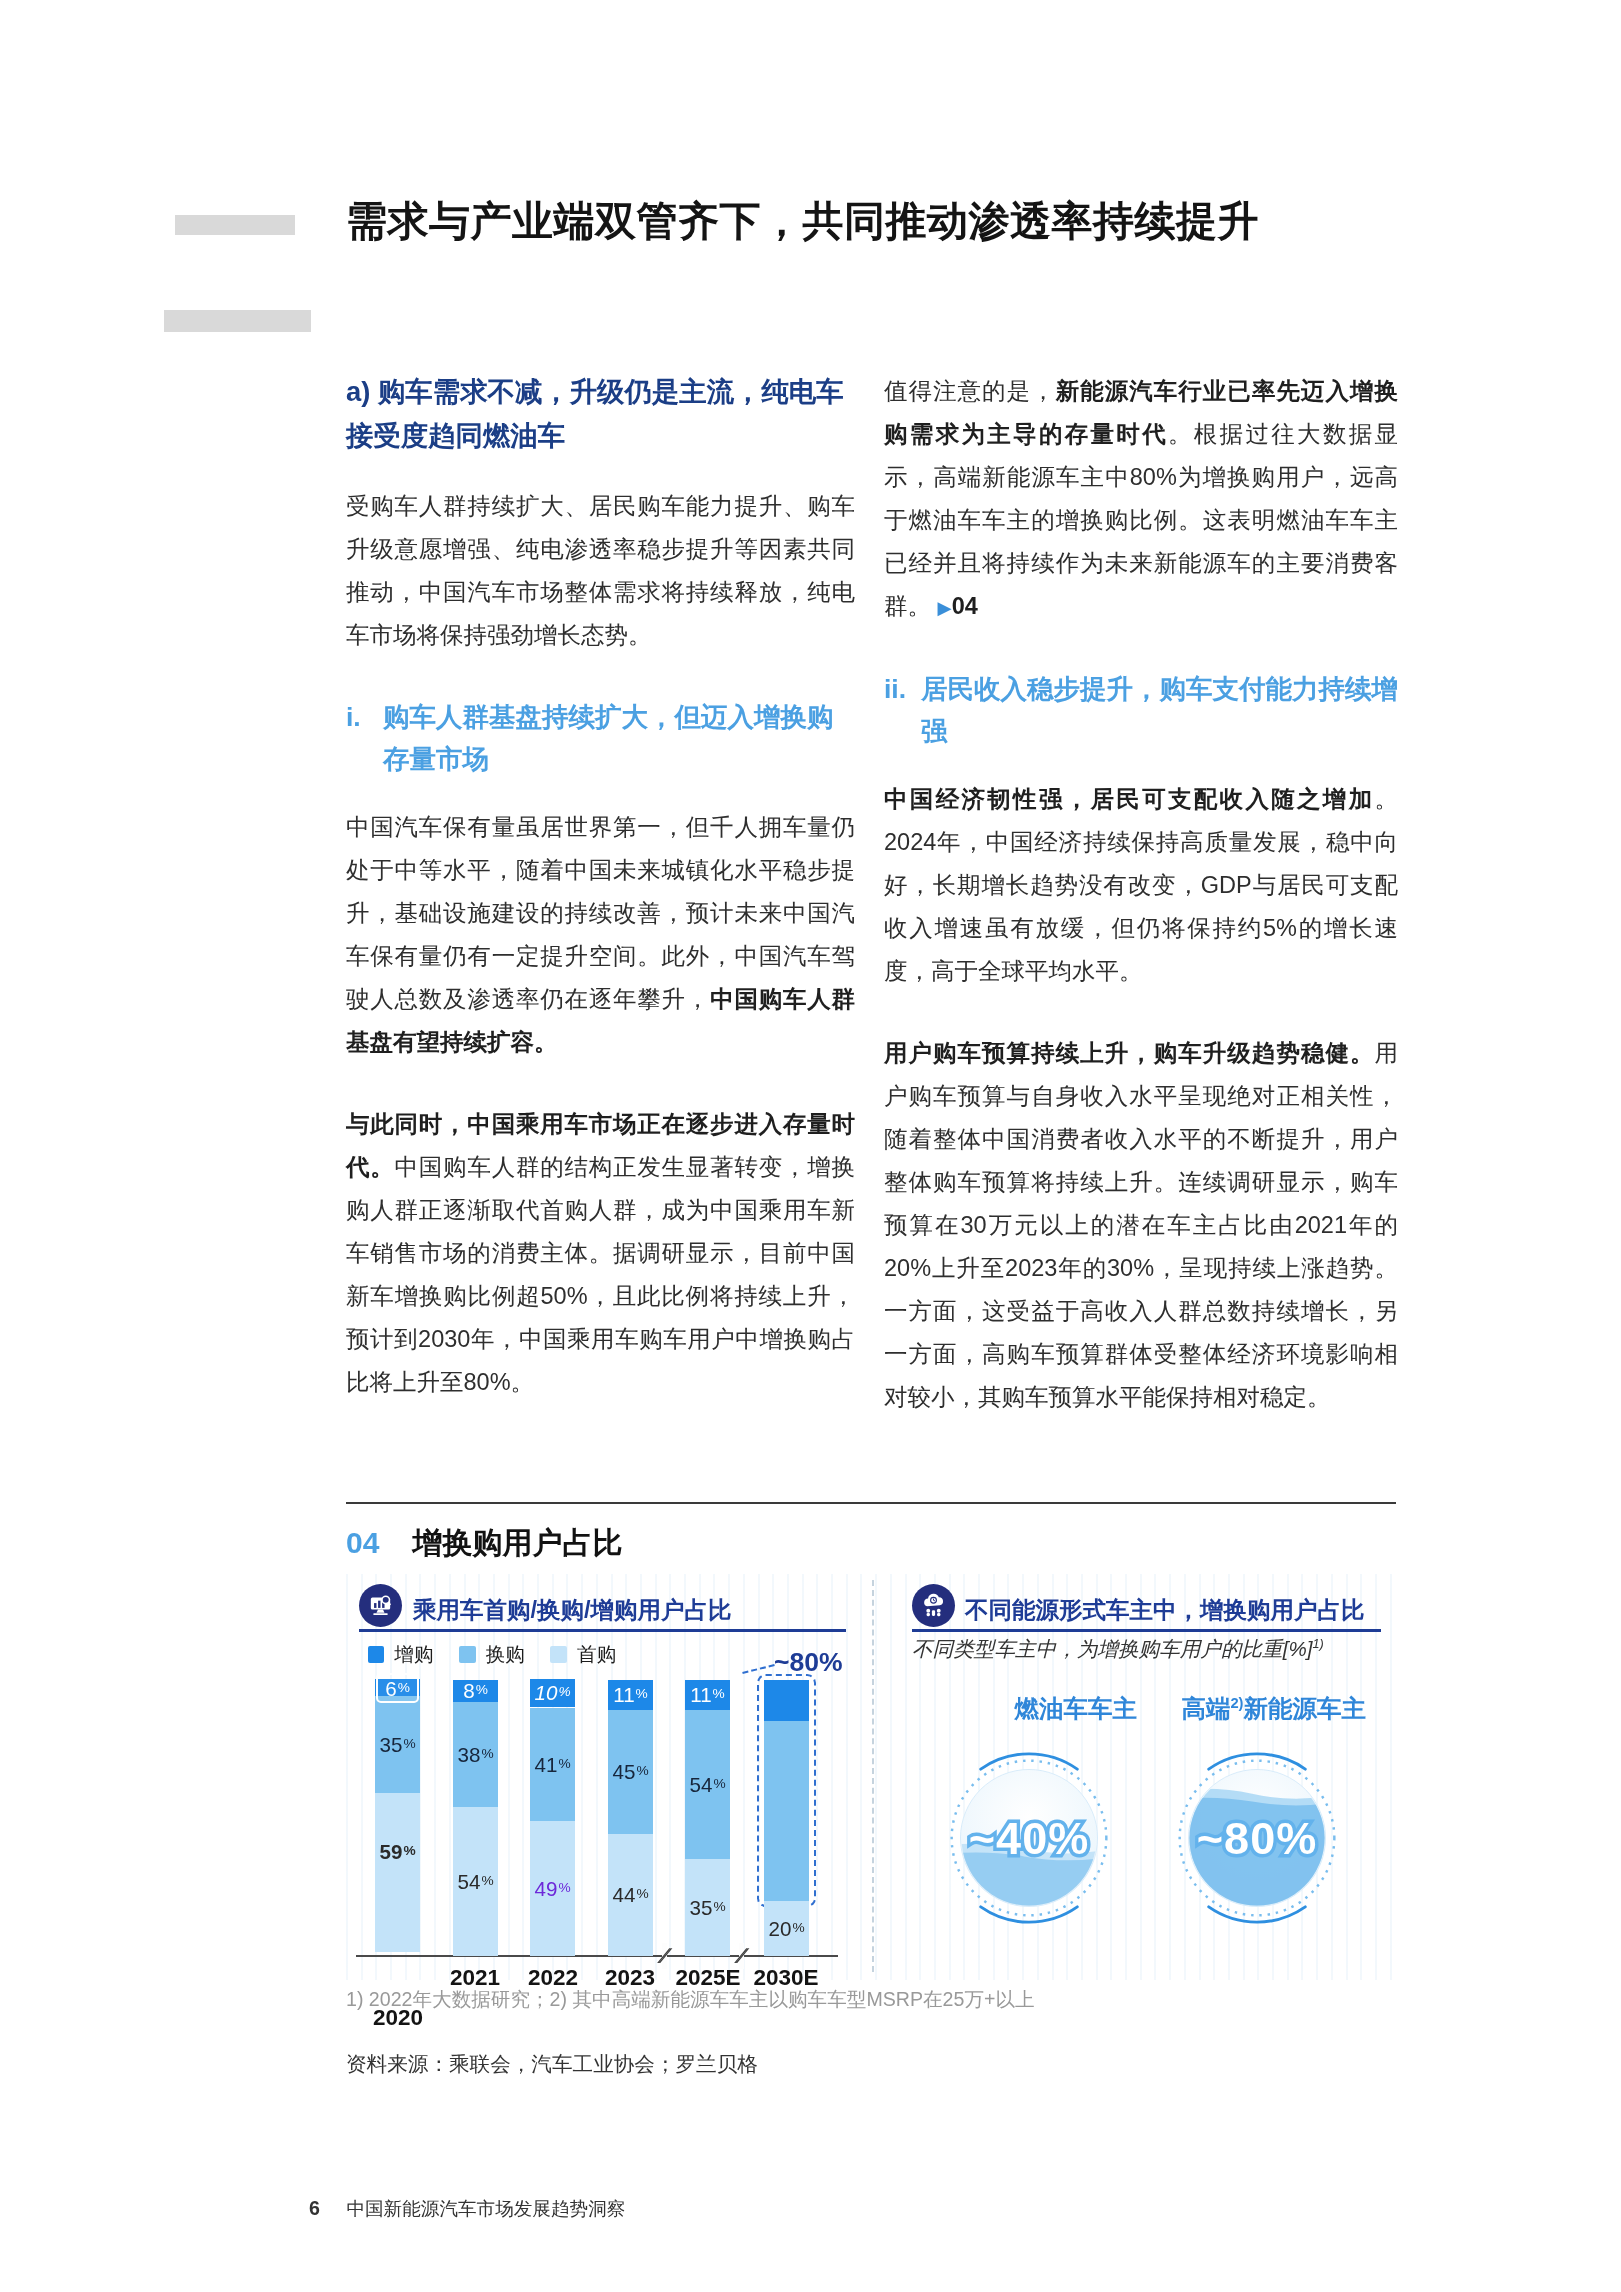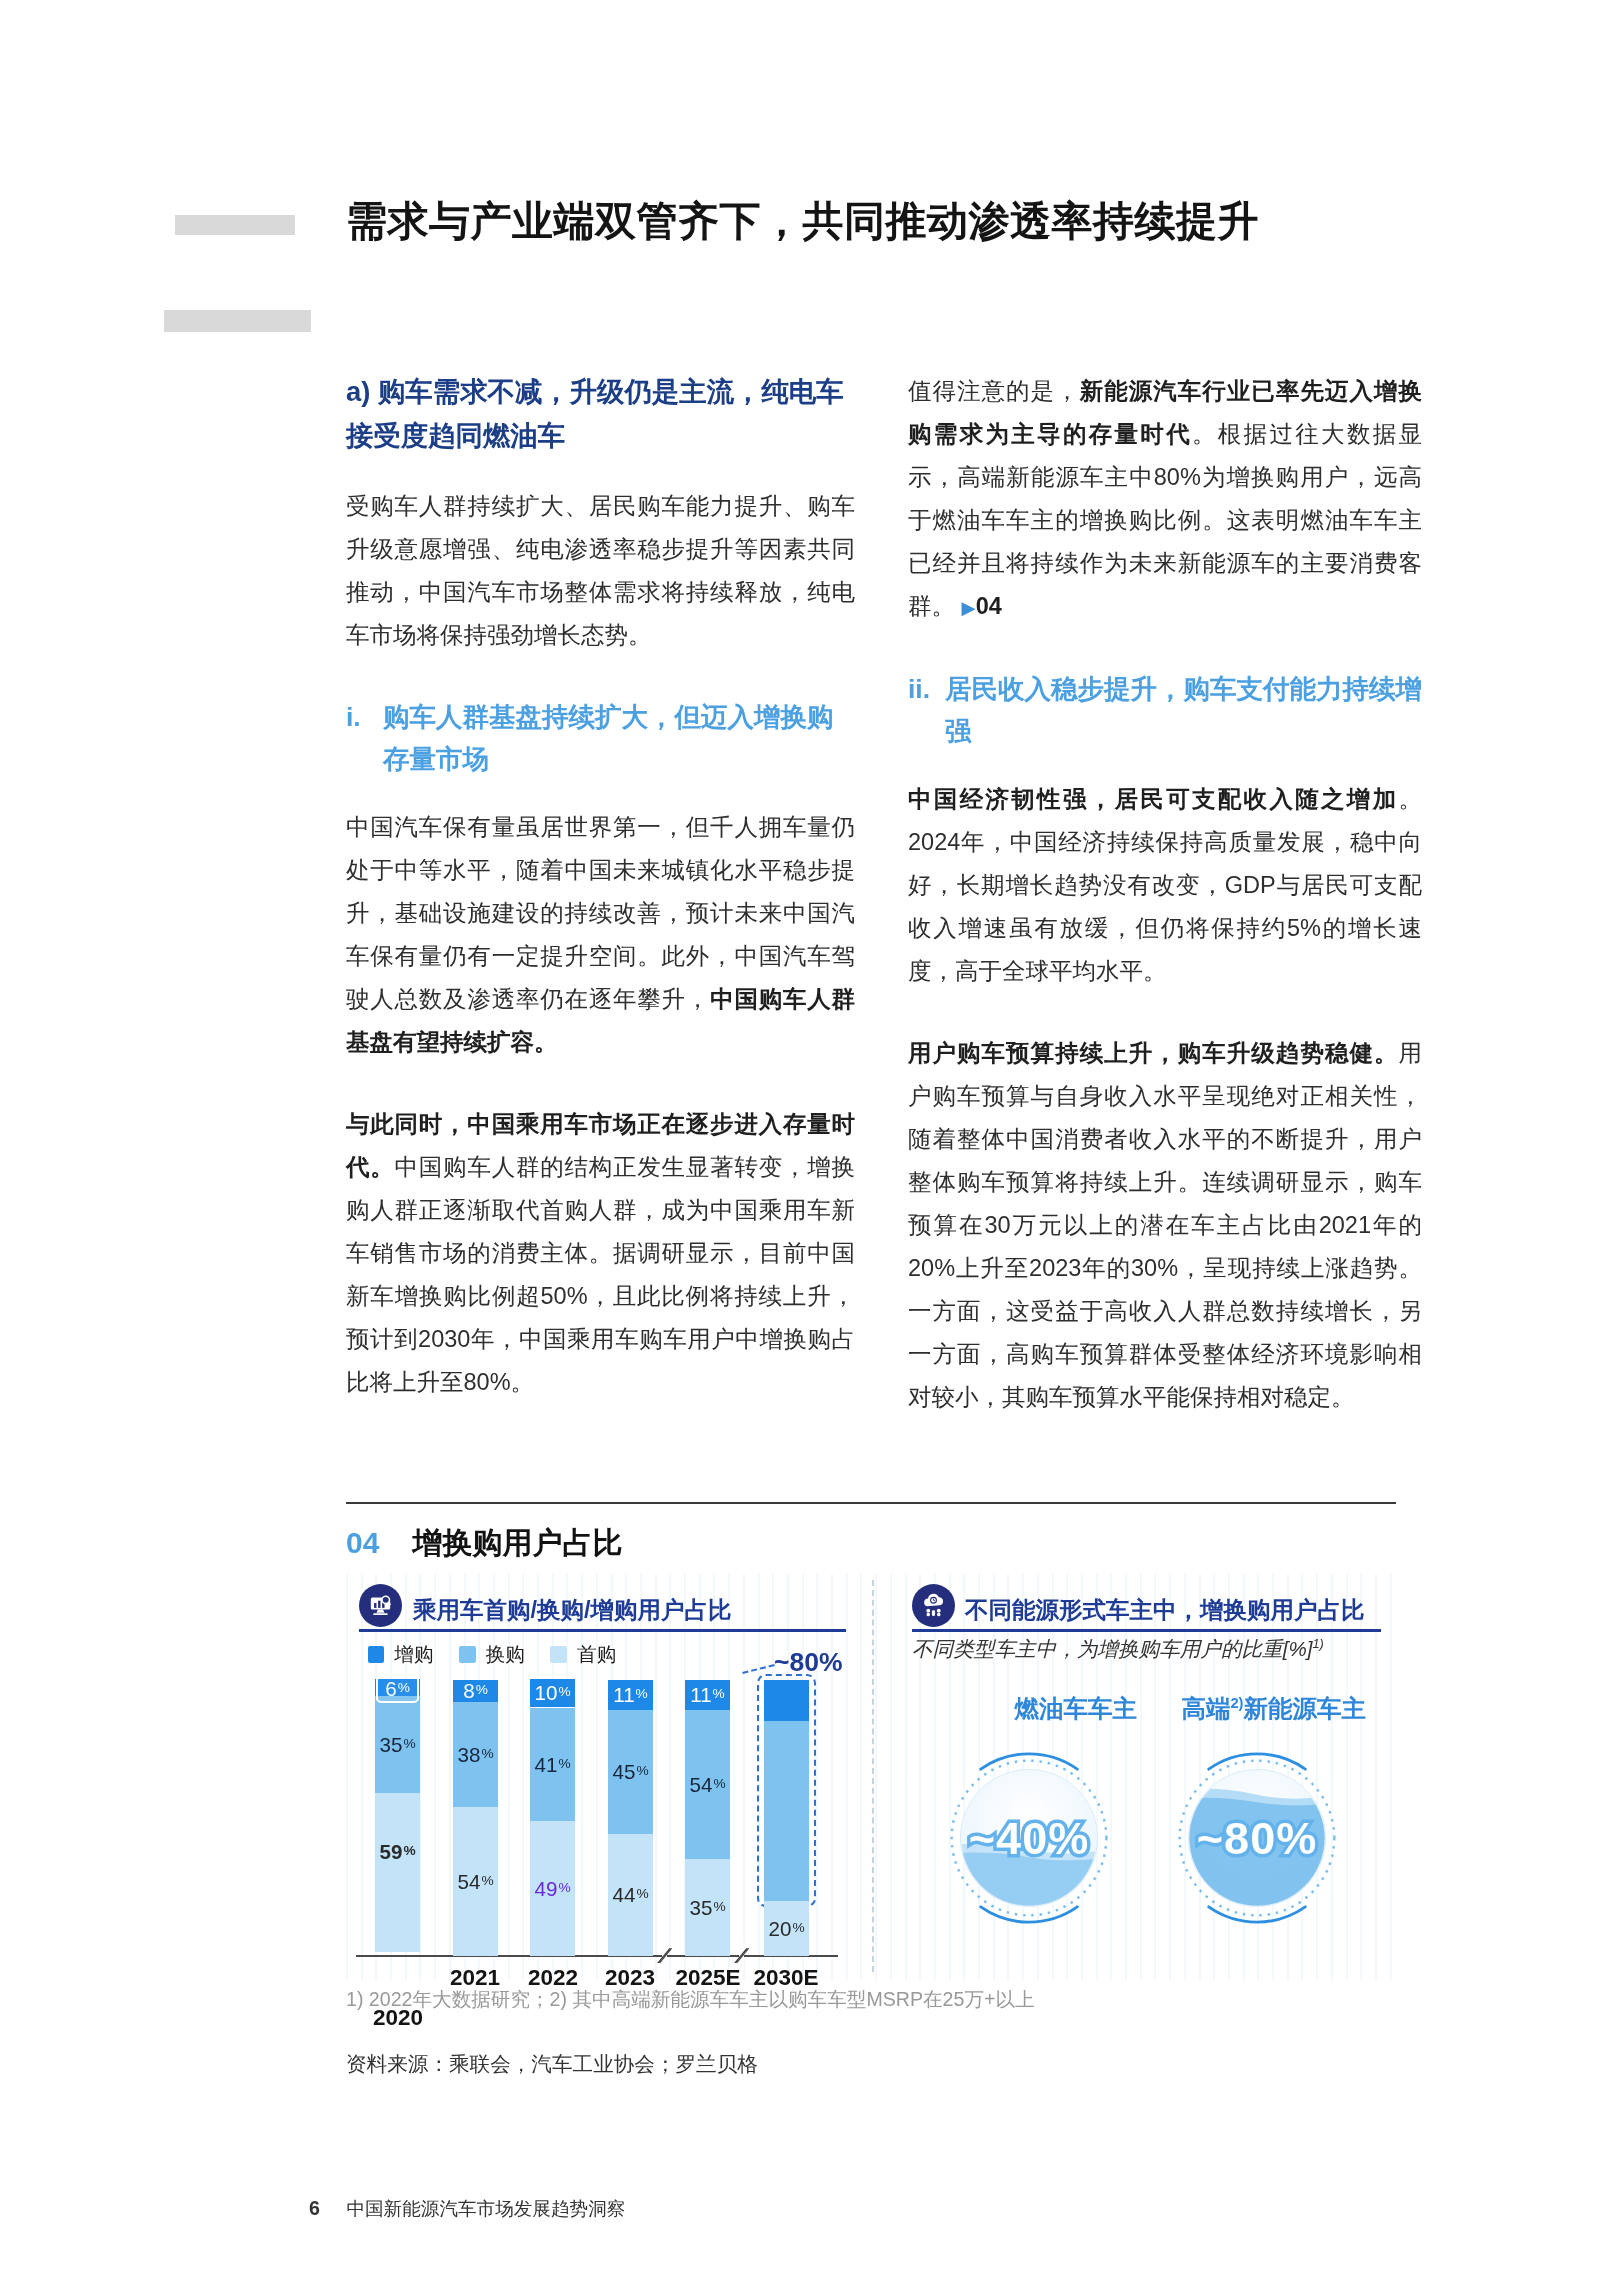"值得注意的是，新能源汽车行业已率先迈入增换购需求为主导的存量时代。根据过往大数据" #col-right { left: 908px -> 884px }
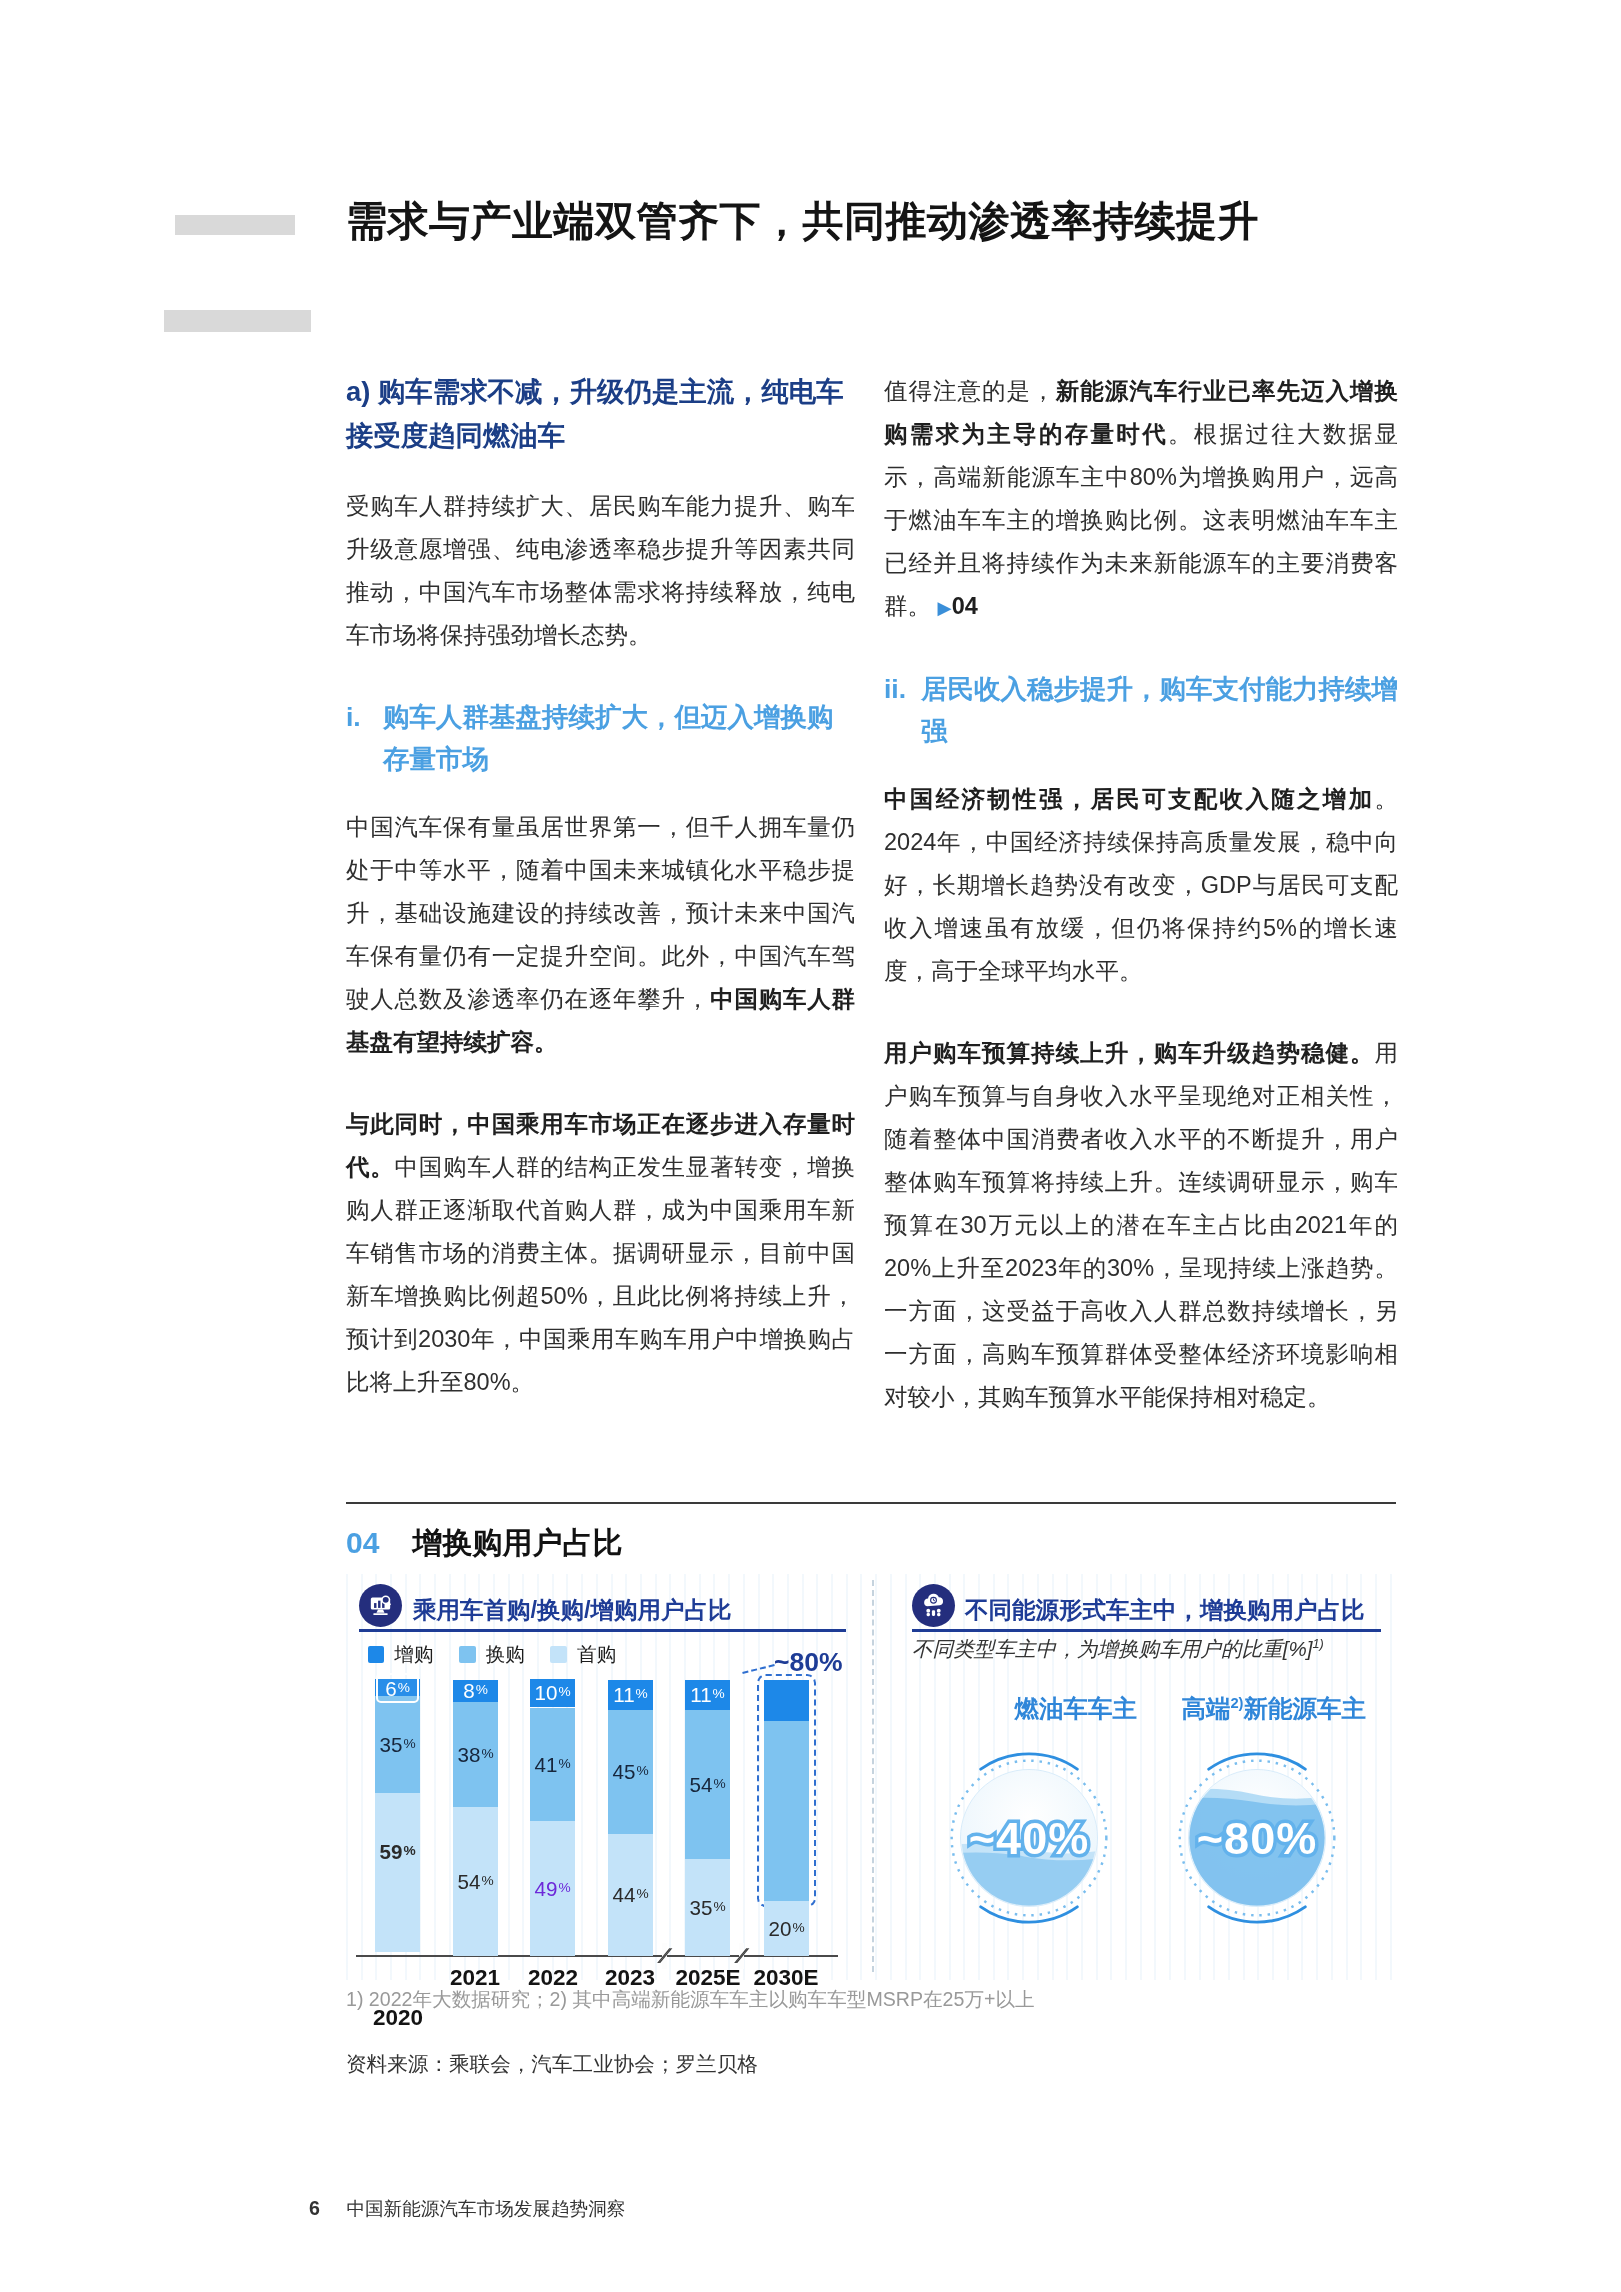"10%" div.seg { font-style: none -> italic }
